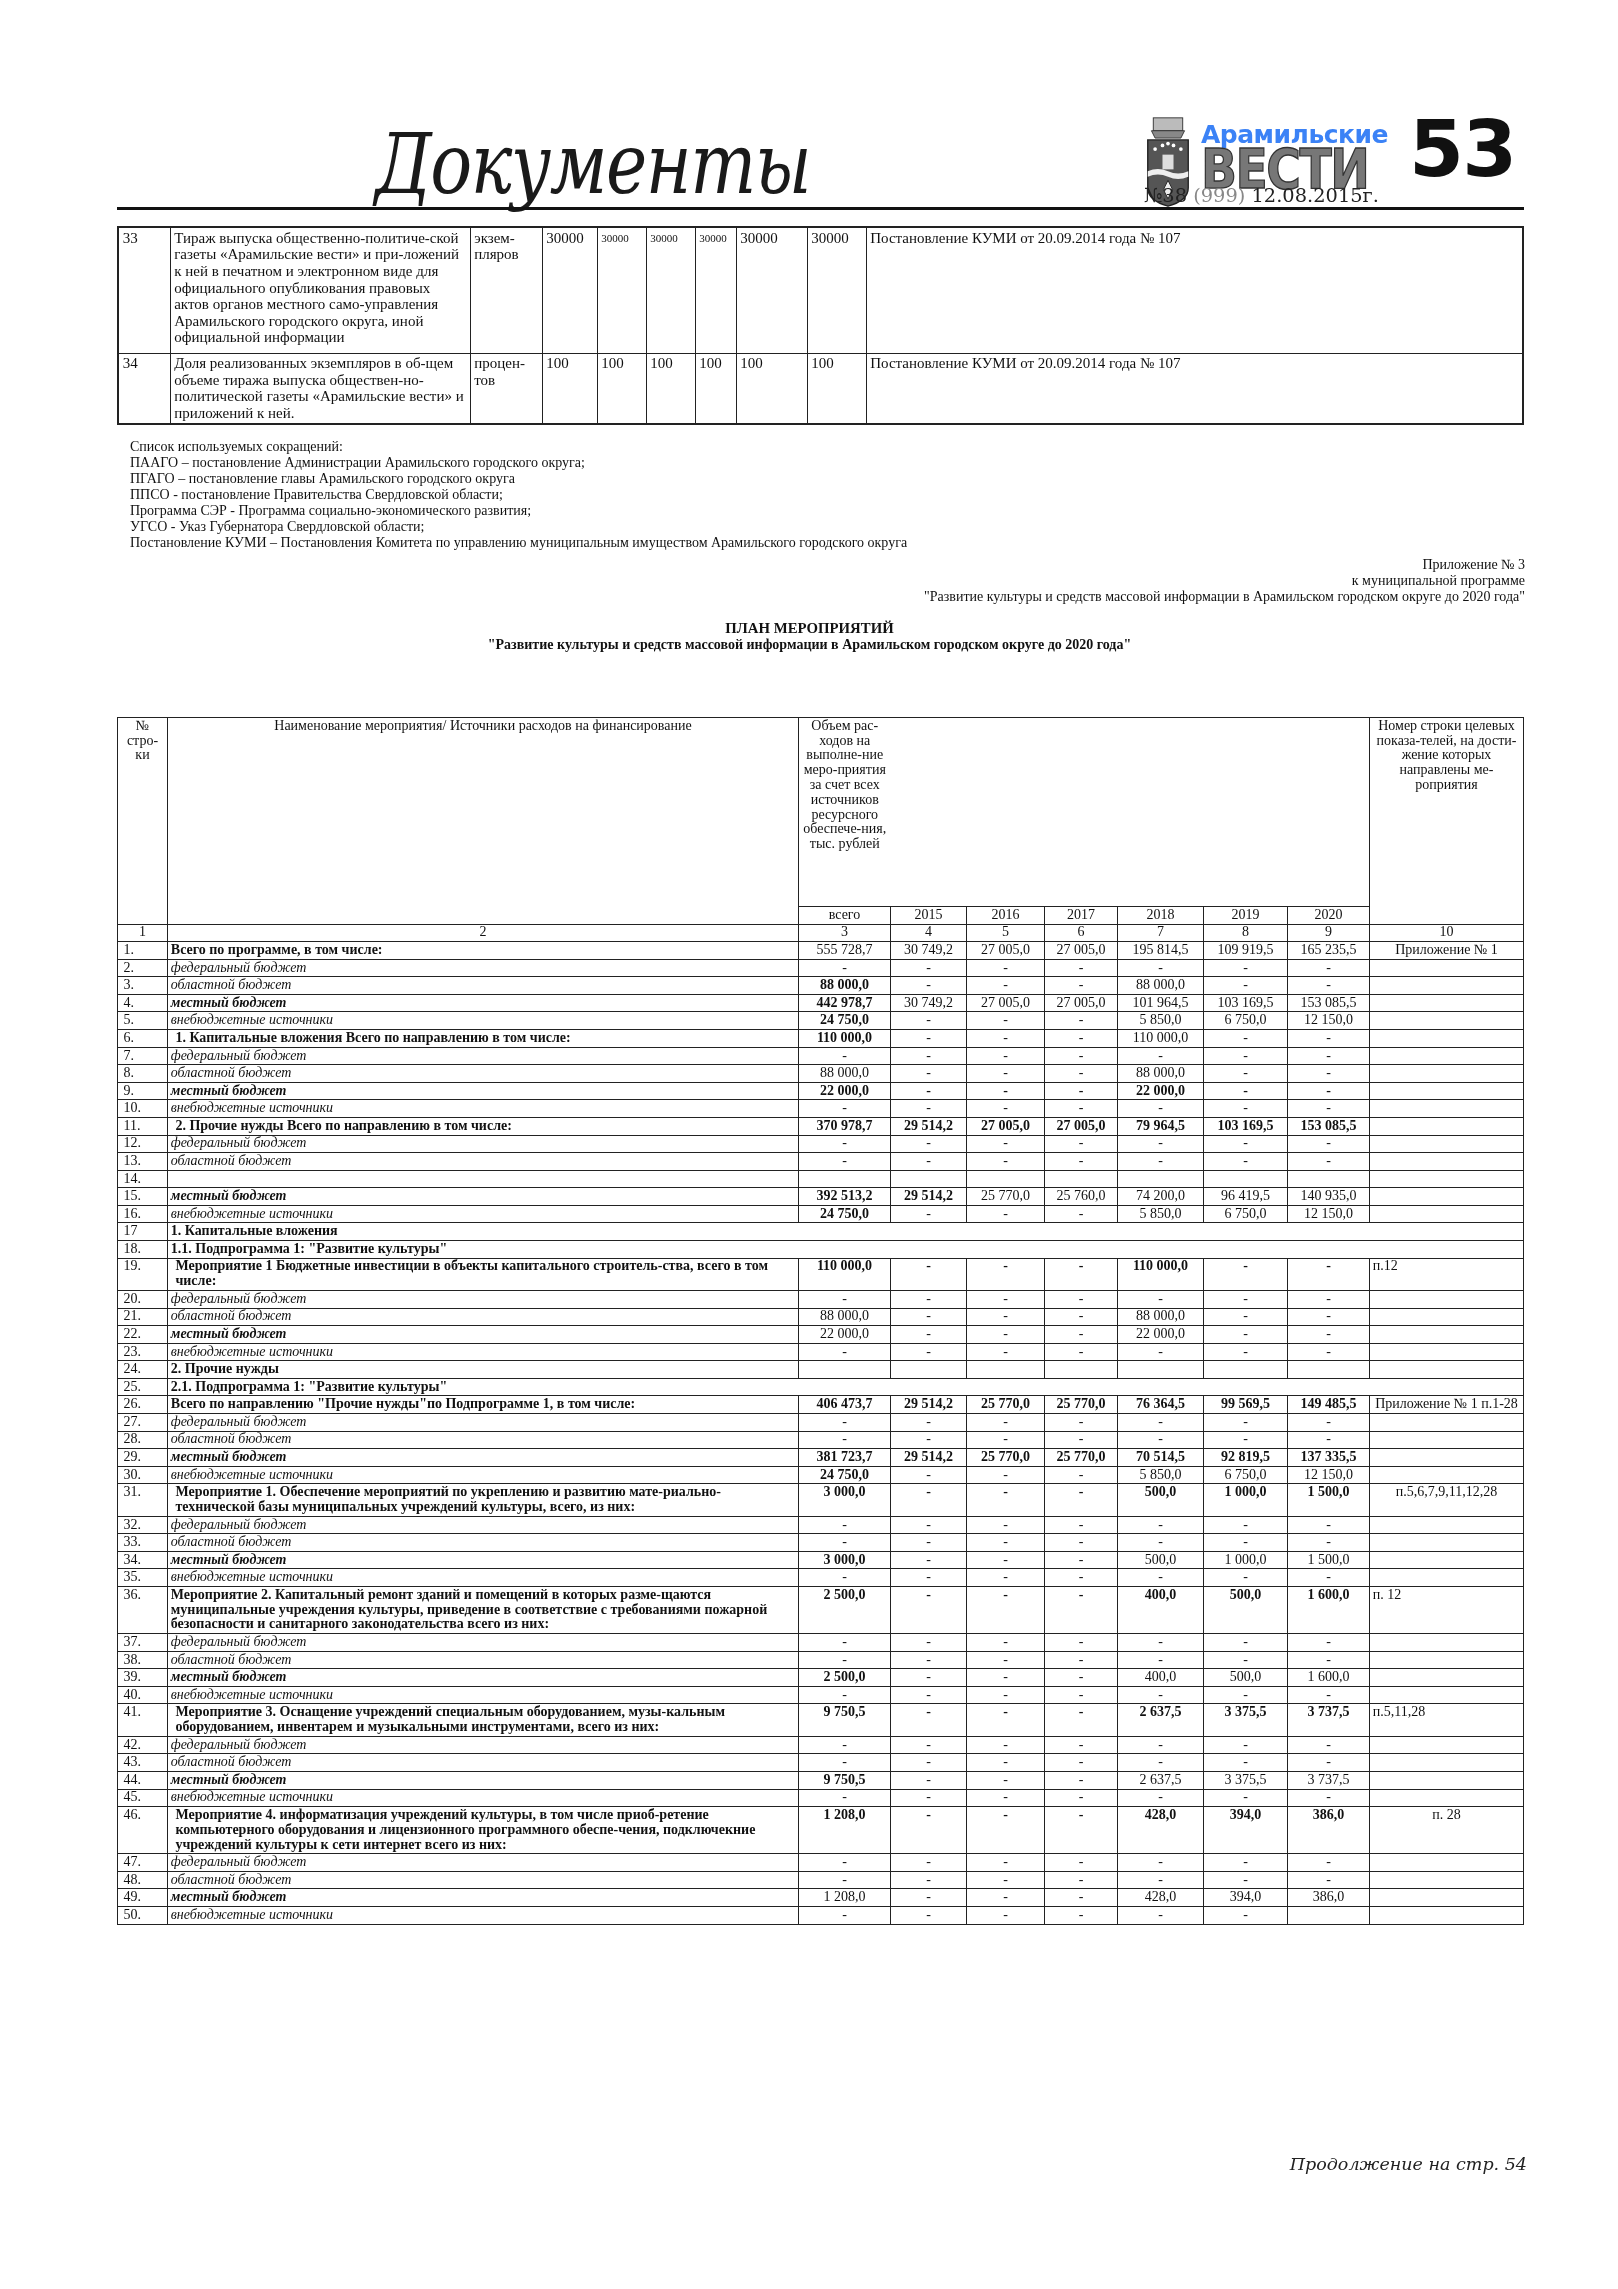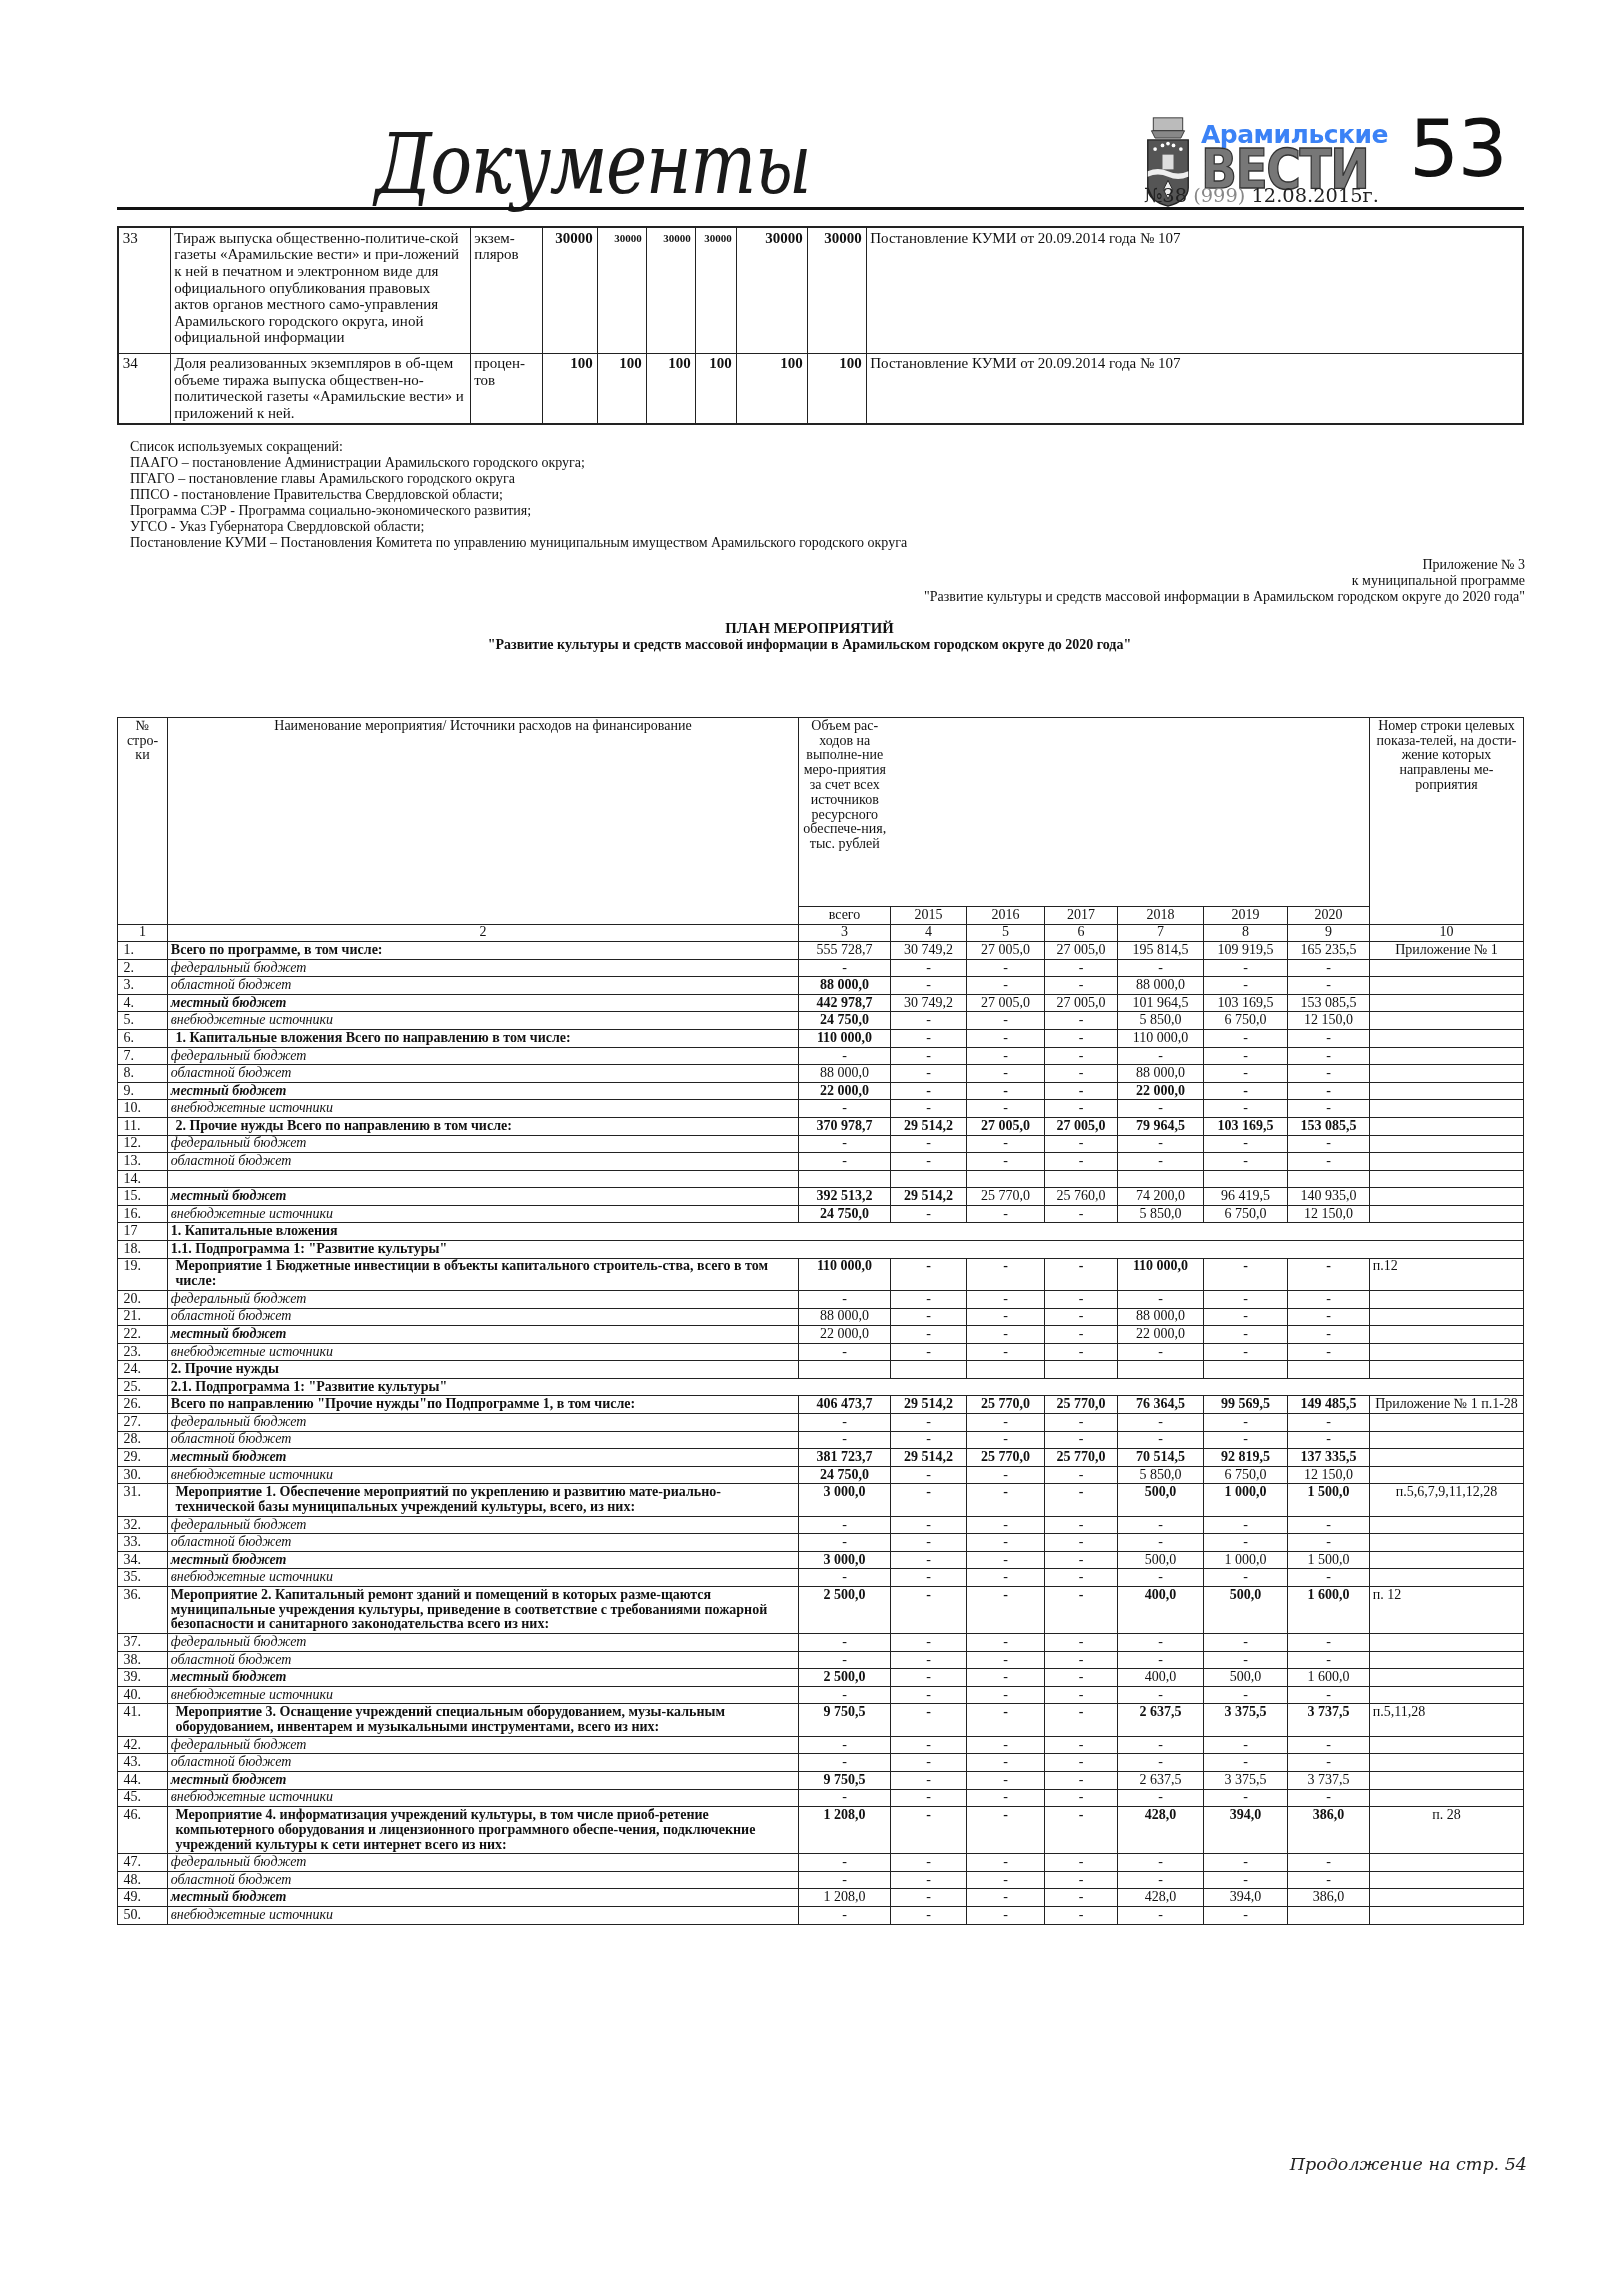"53" .page-num { font-weight: normal -> bold }
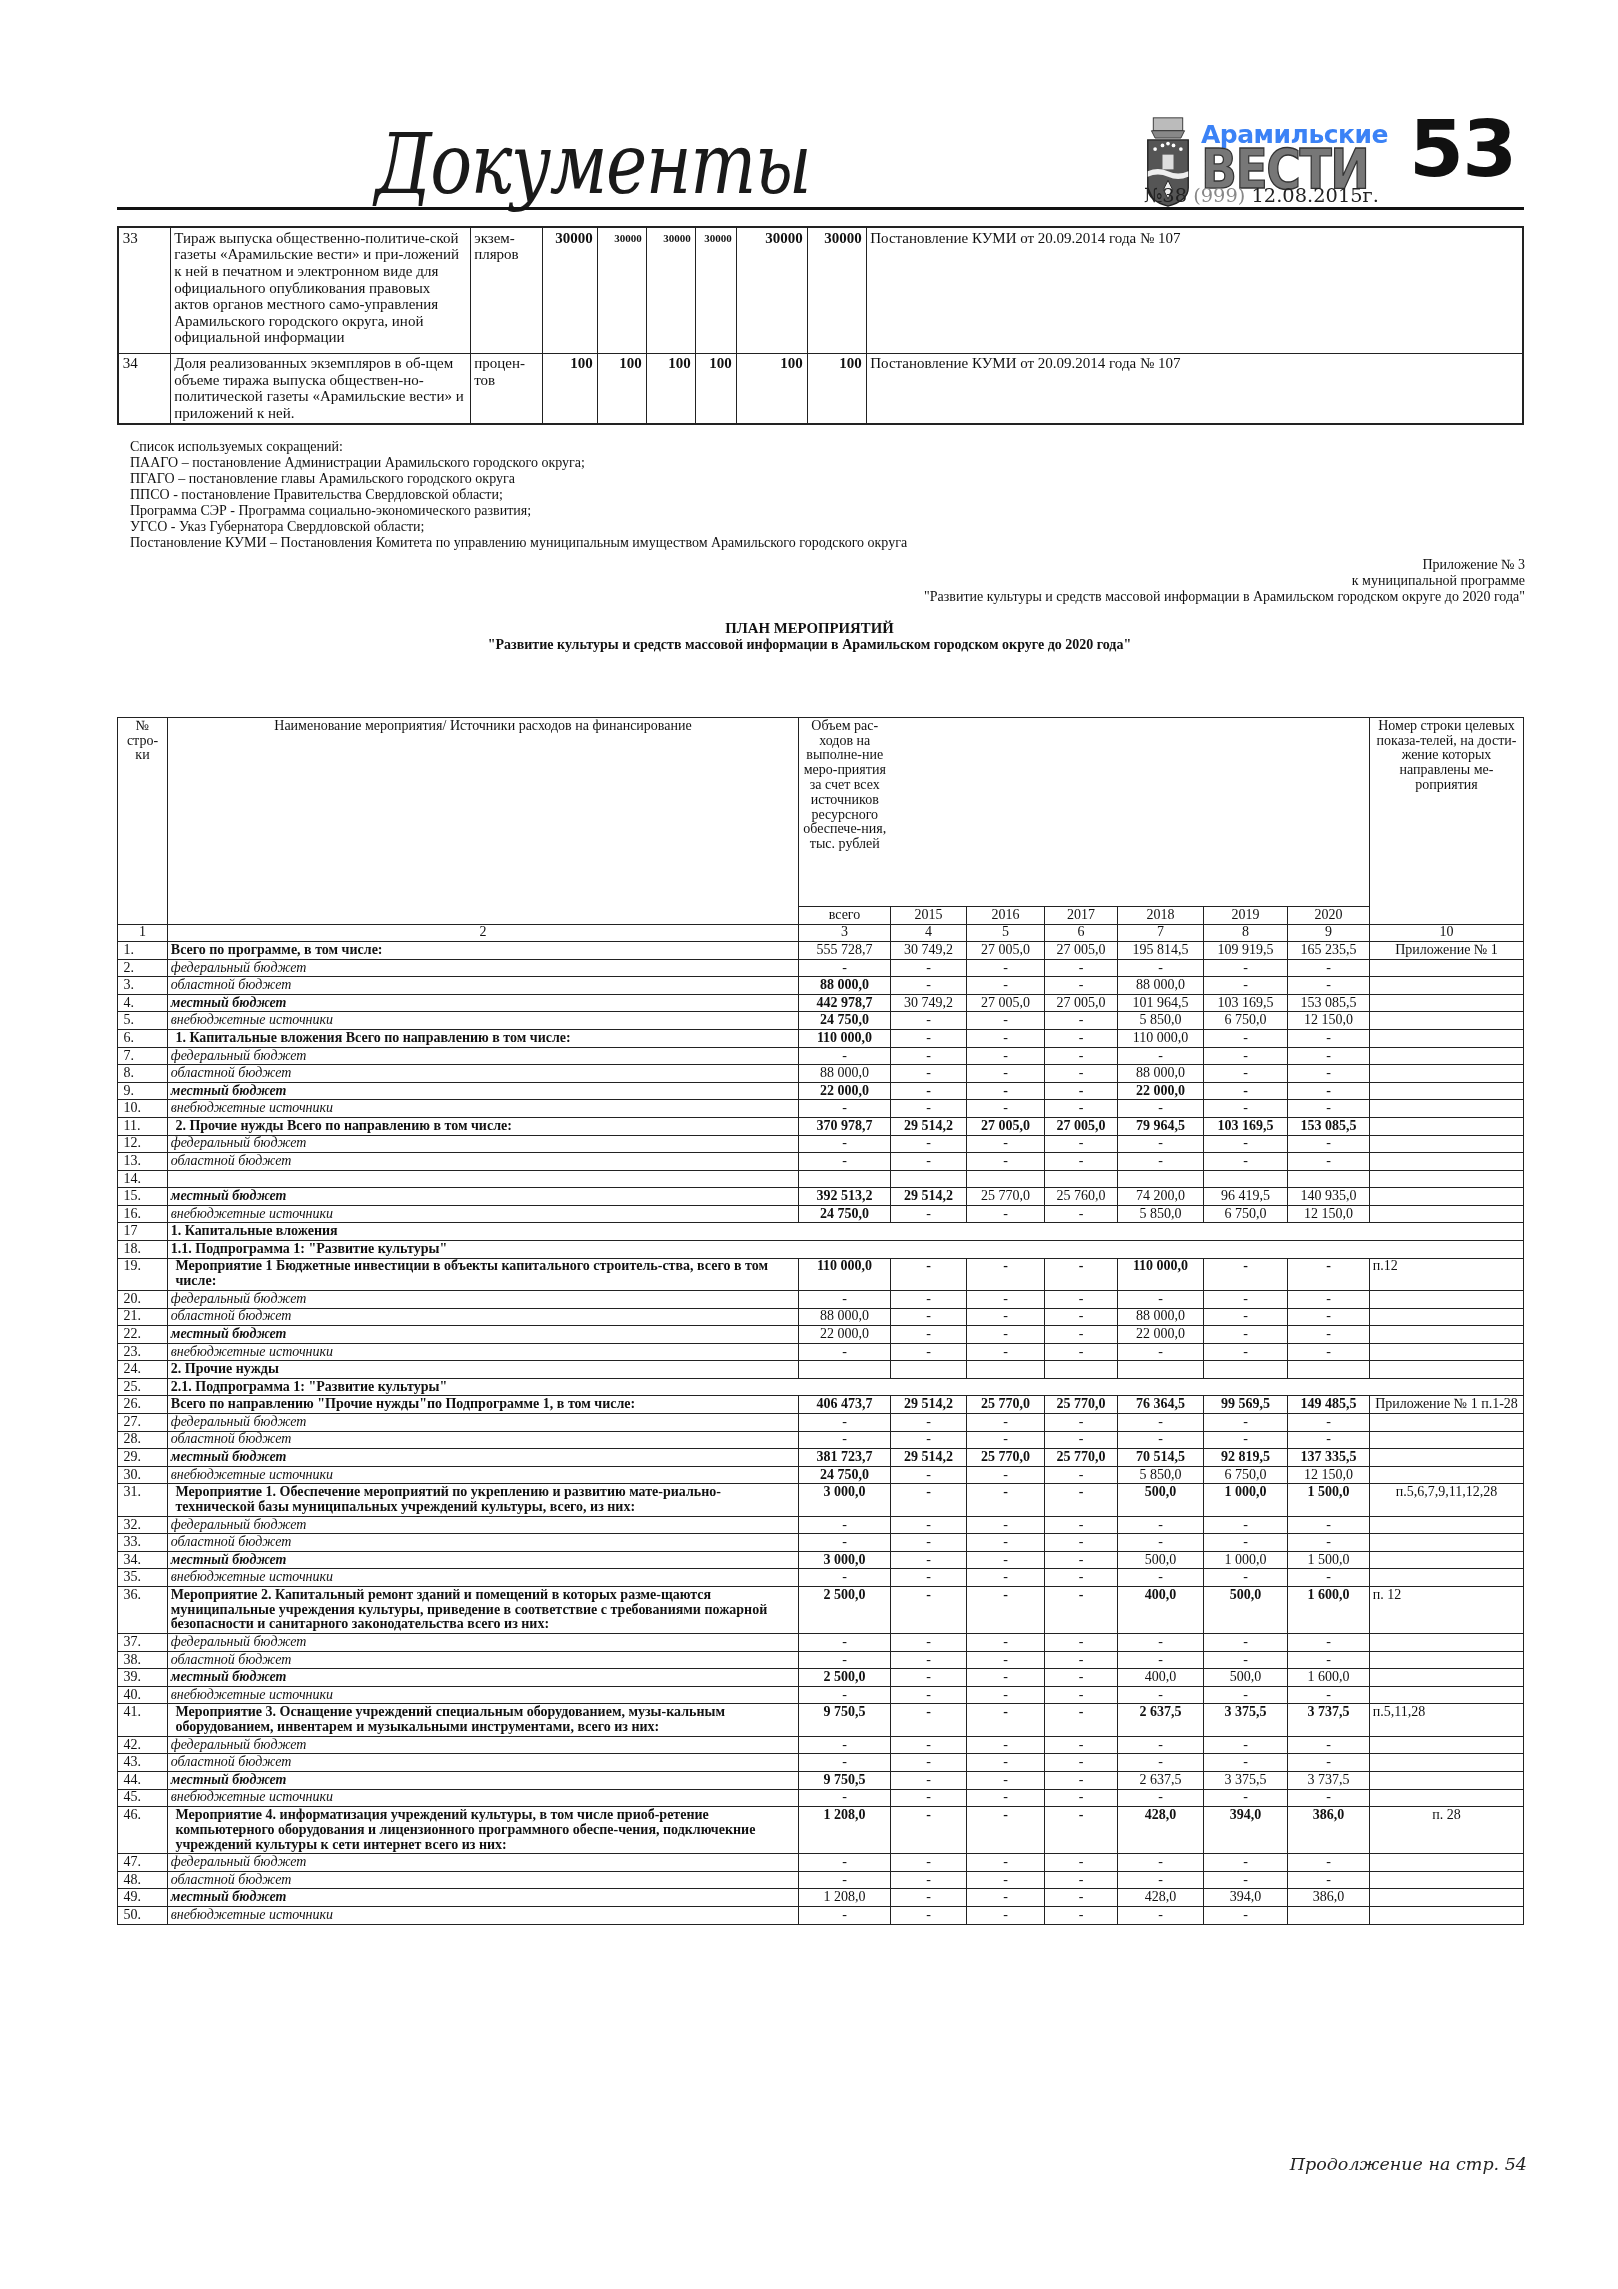"30000" .top-table td.c { font-weight: bold -> none; text-align: right -> left }
